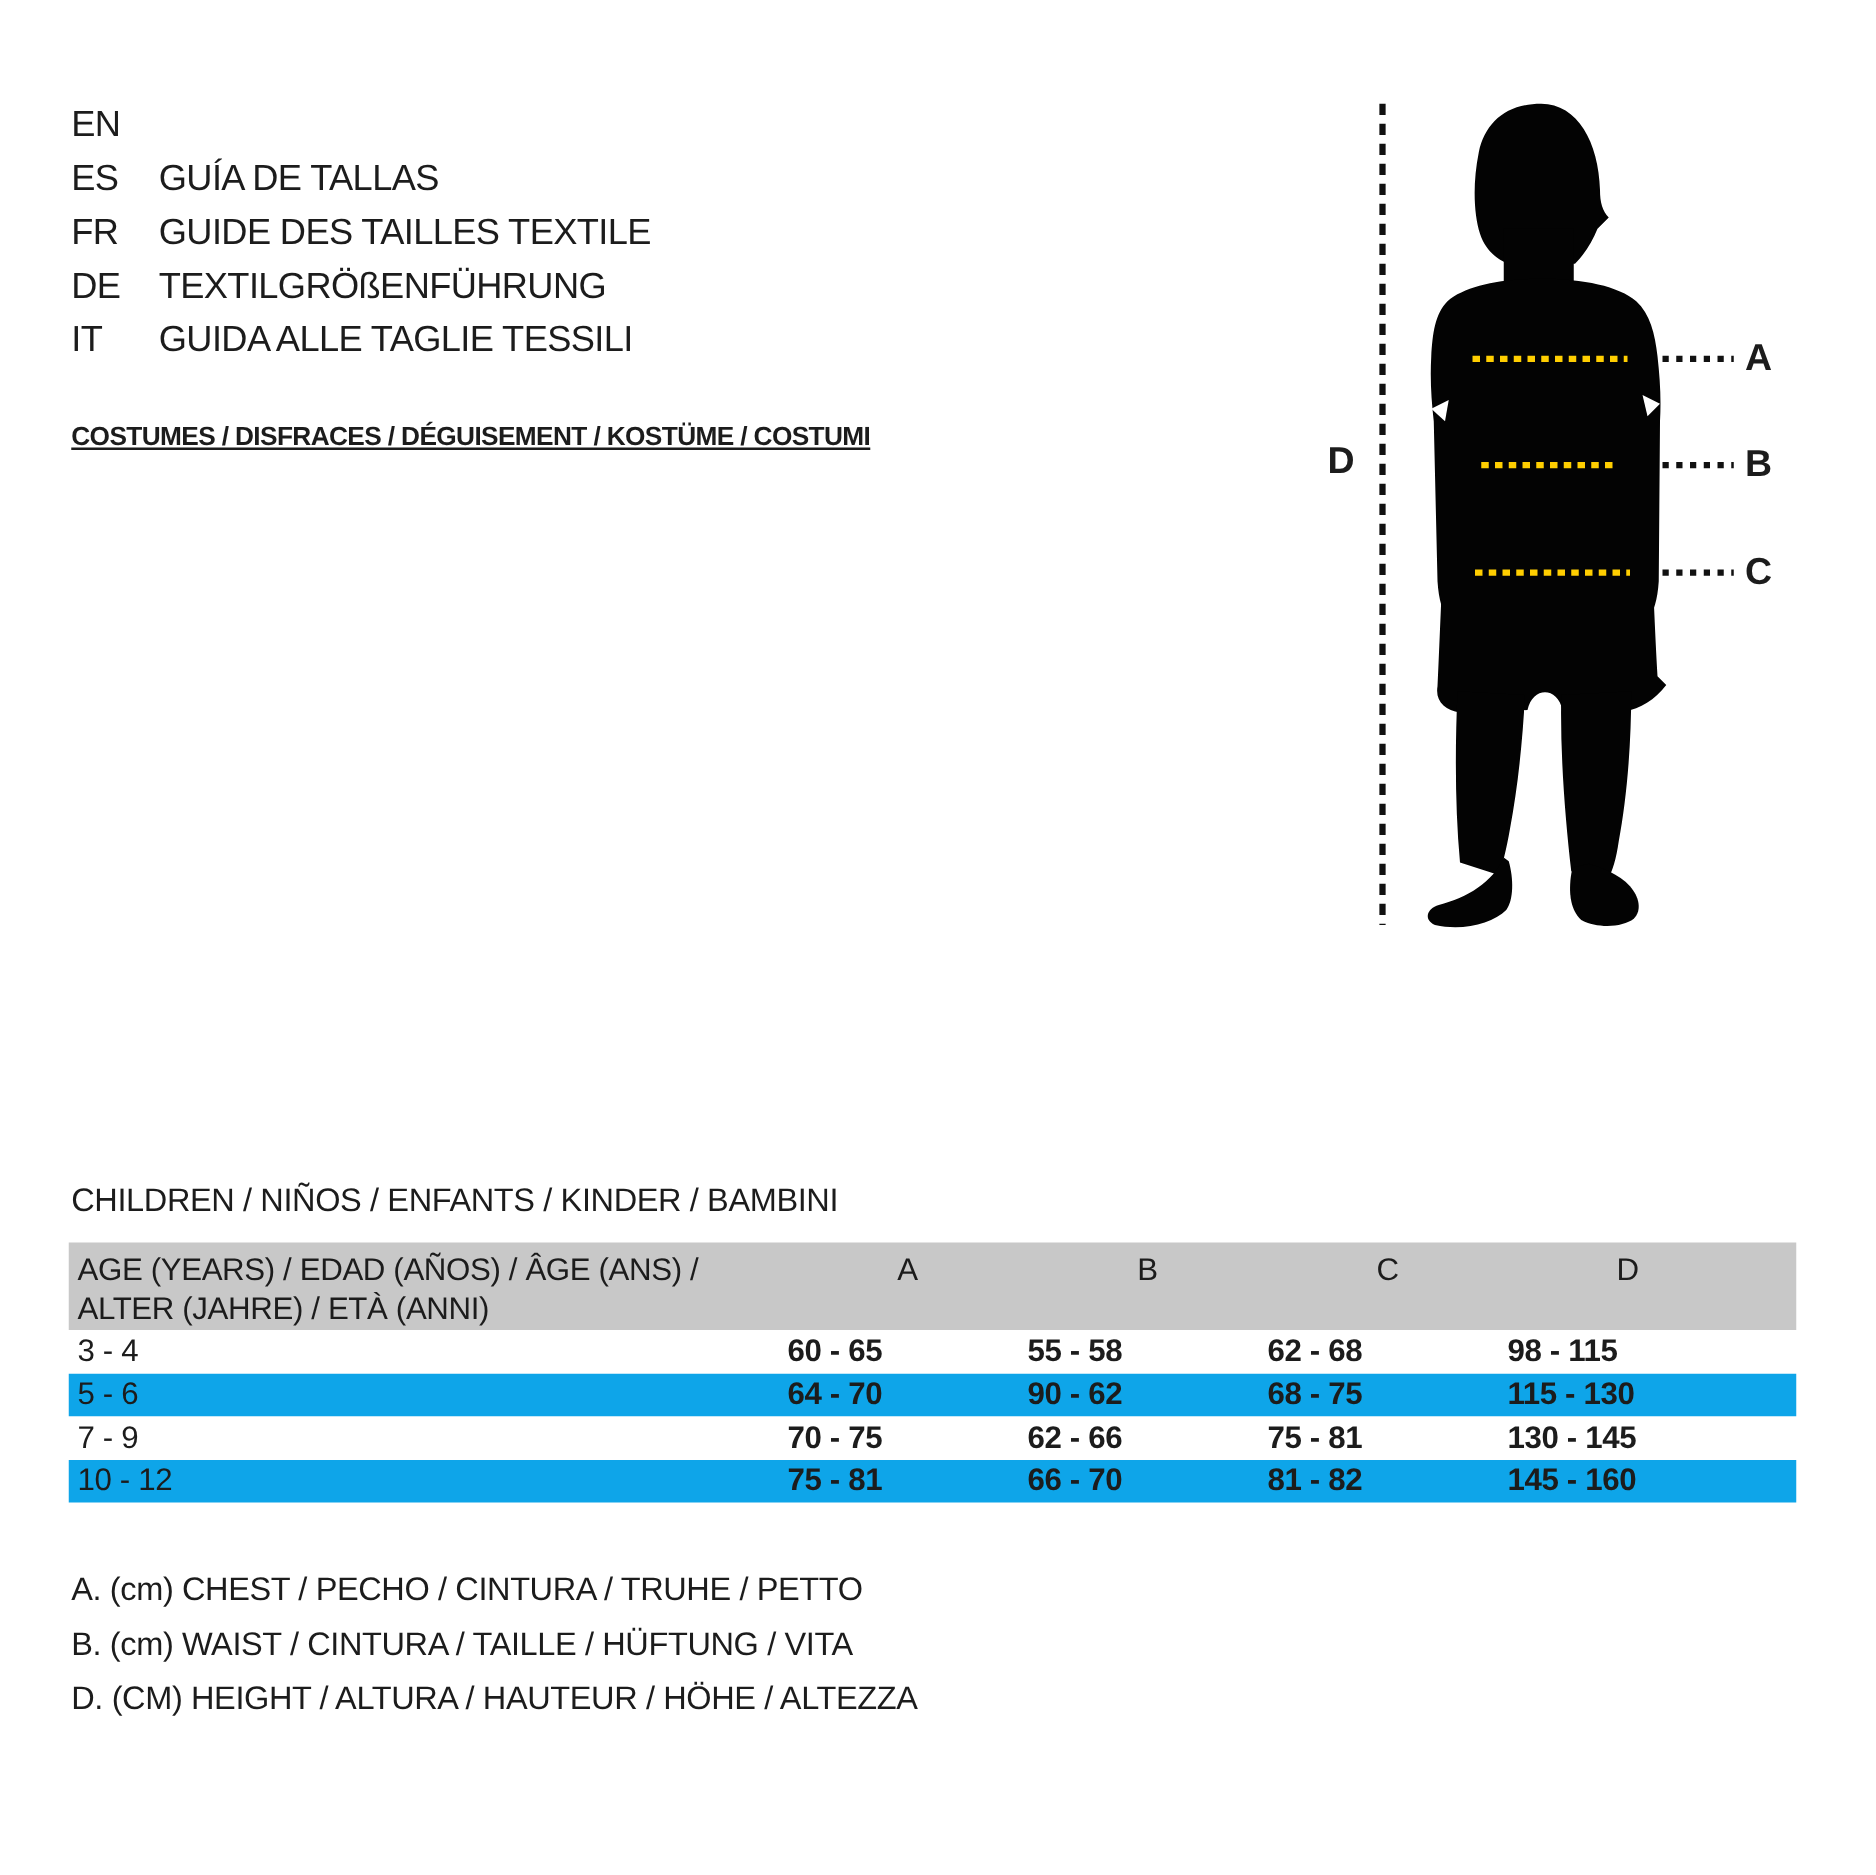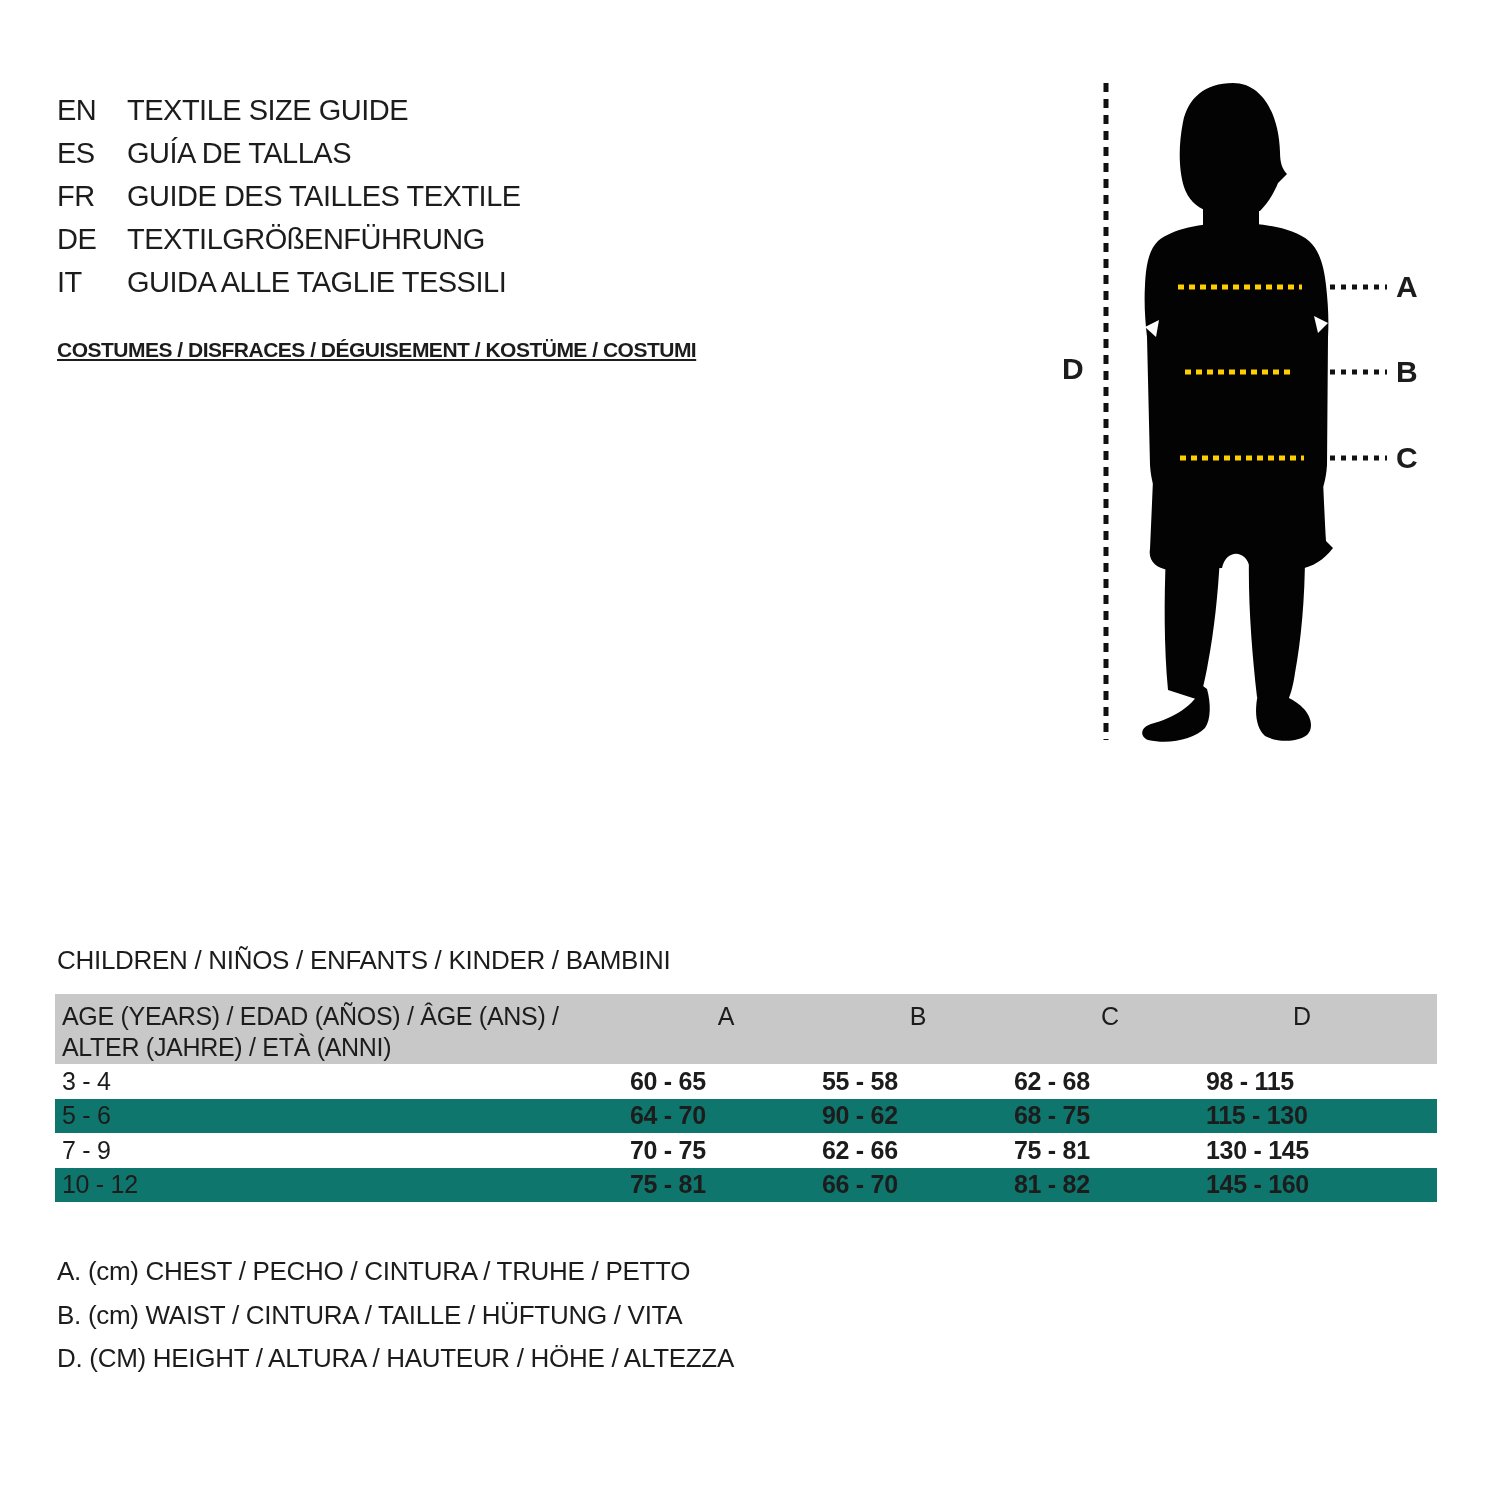"EN" .lang-row { align-items: flex-end -> flex-start }
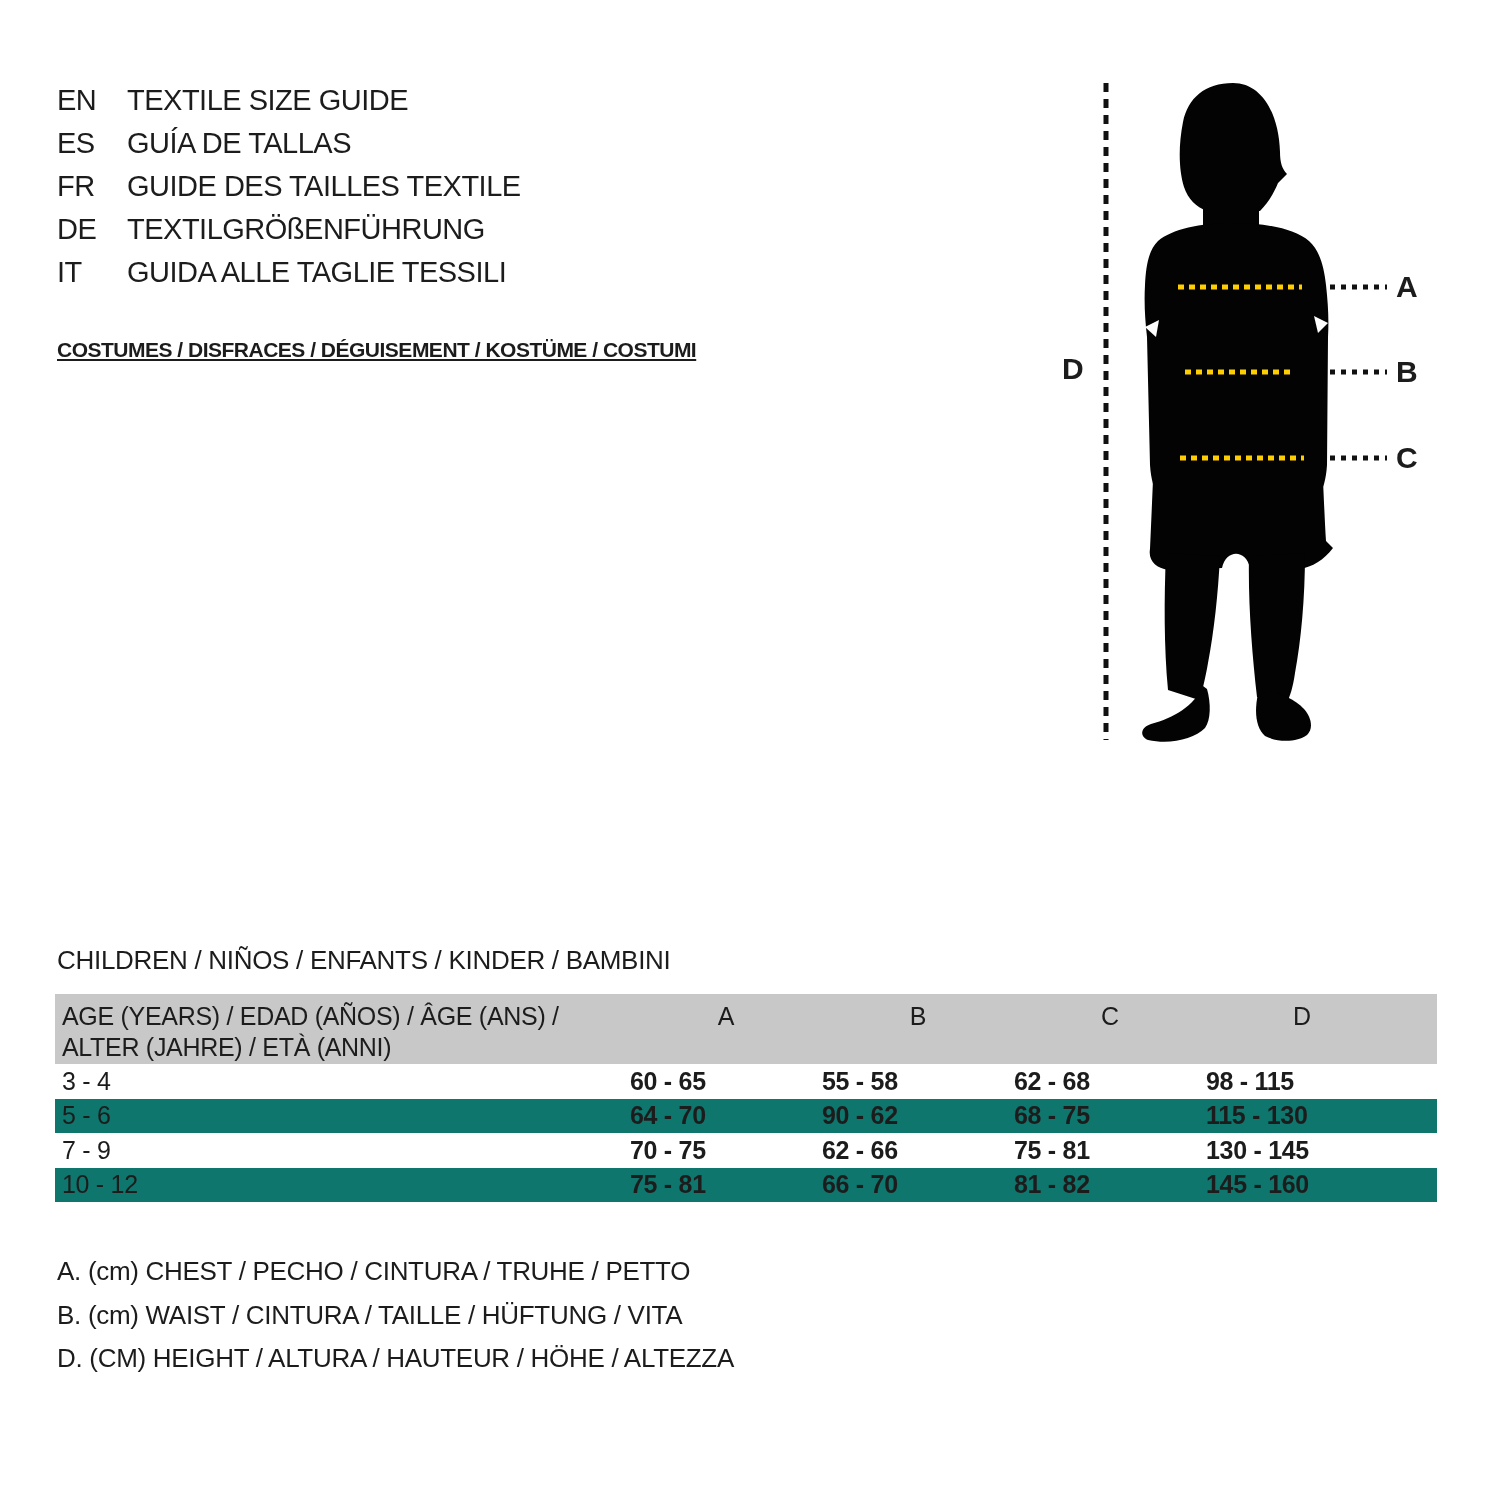"TEXTILE SIZE GUIDE" span.lang-label { html: <span>TEXTILE SIZE GUIDE</span> -> none }
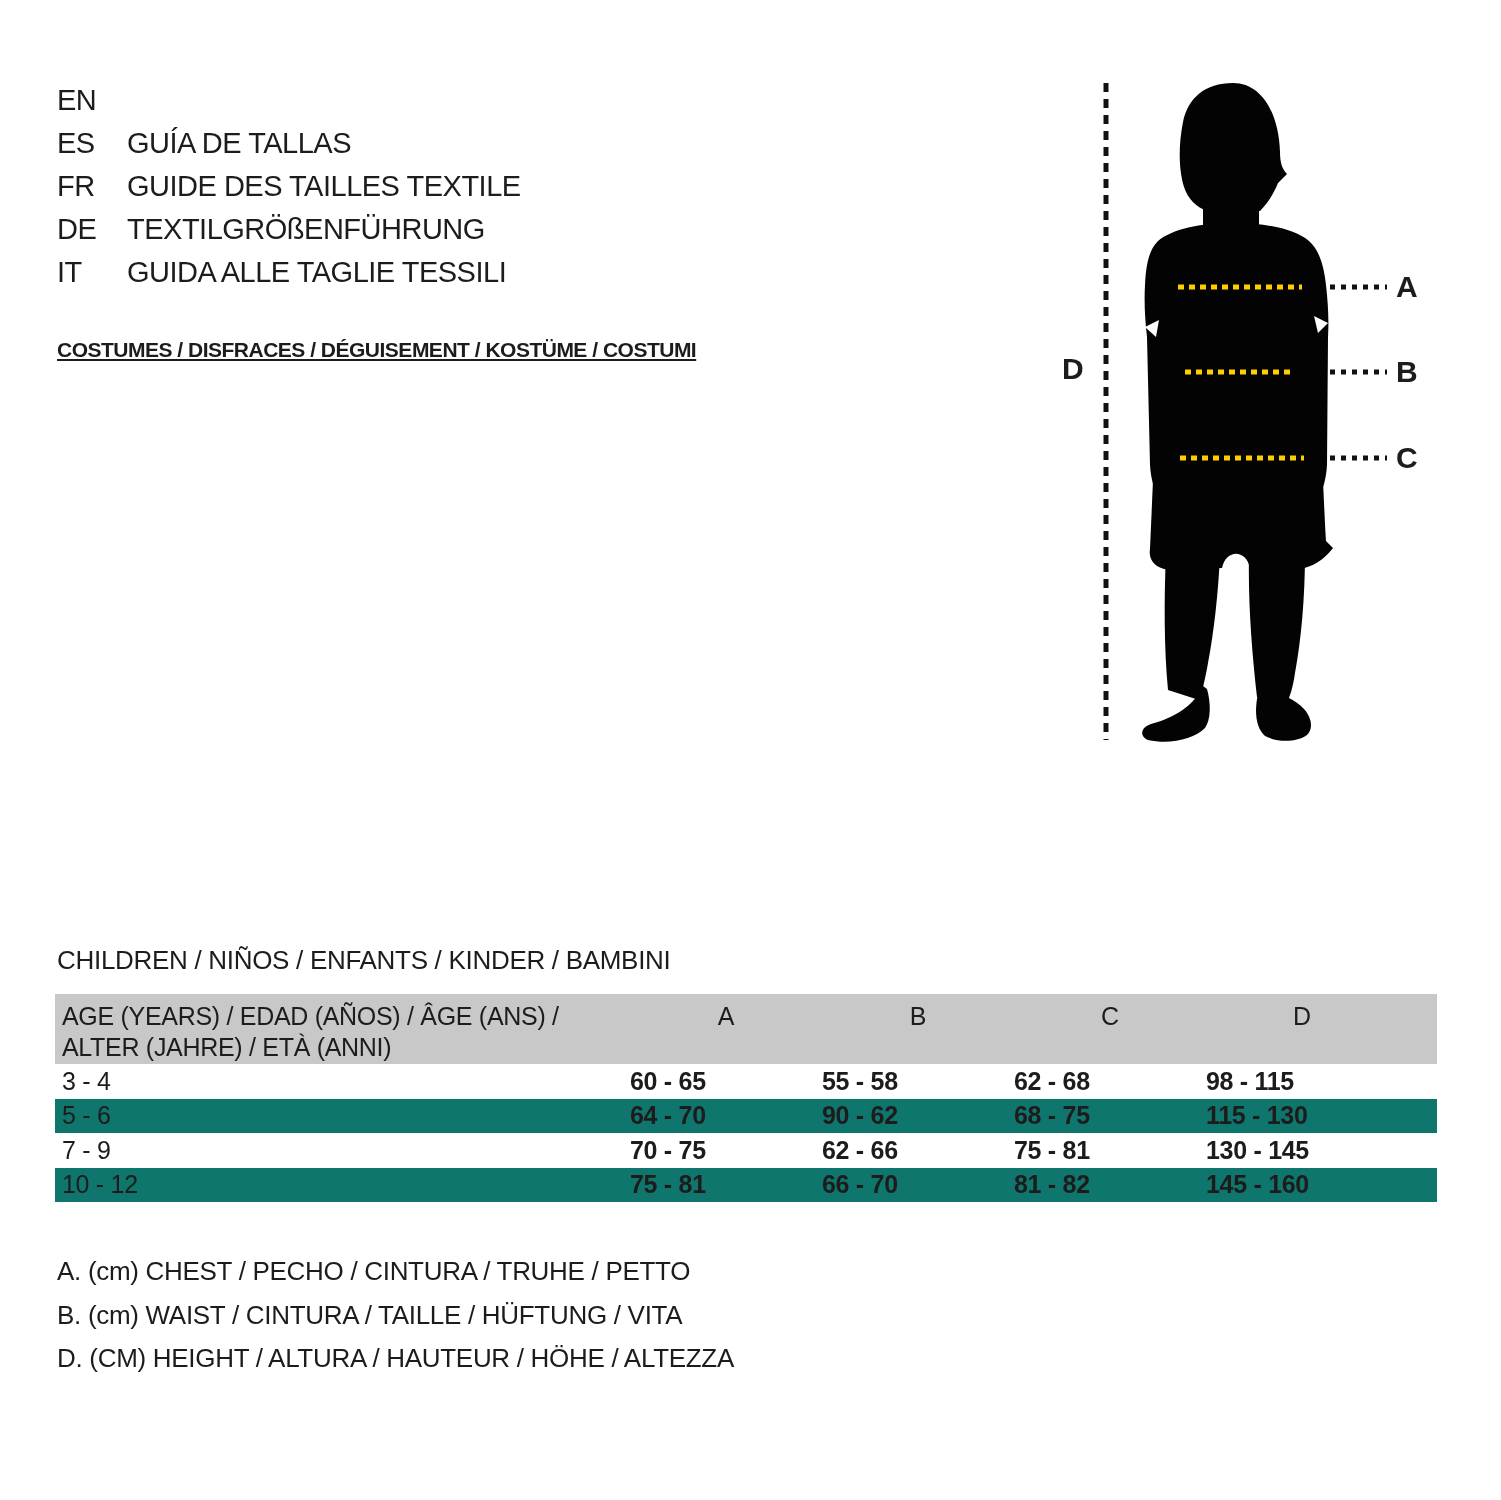"5 - 6" .t-row.alt { background: #0f766e -> #0ea5e9 }
